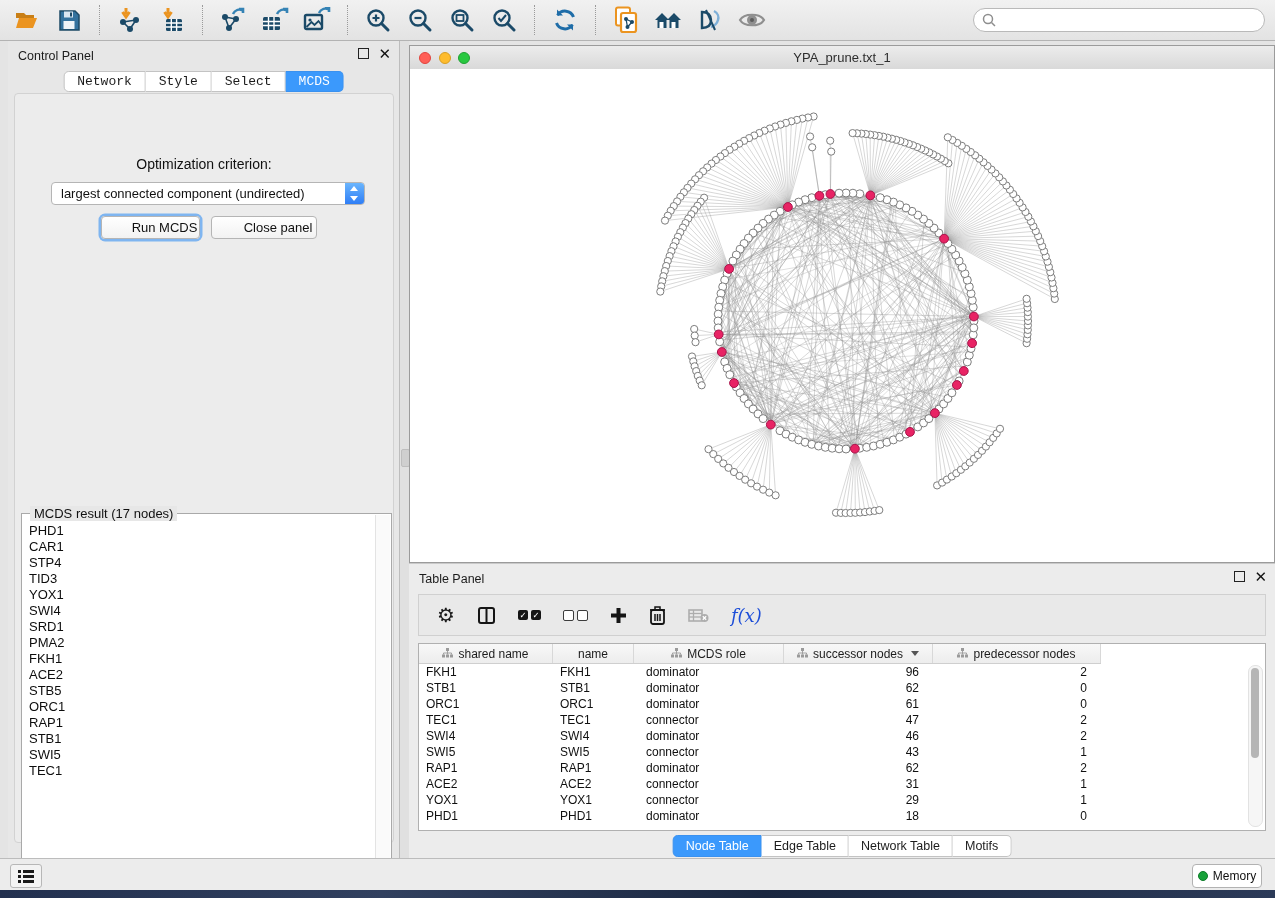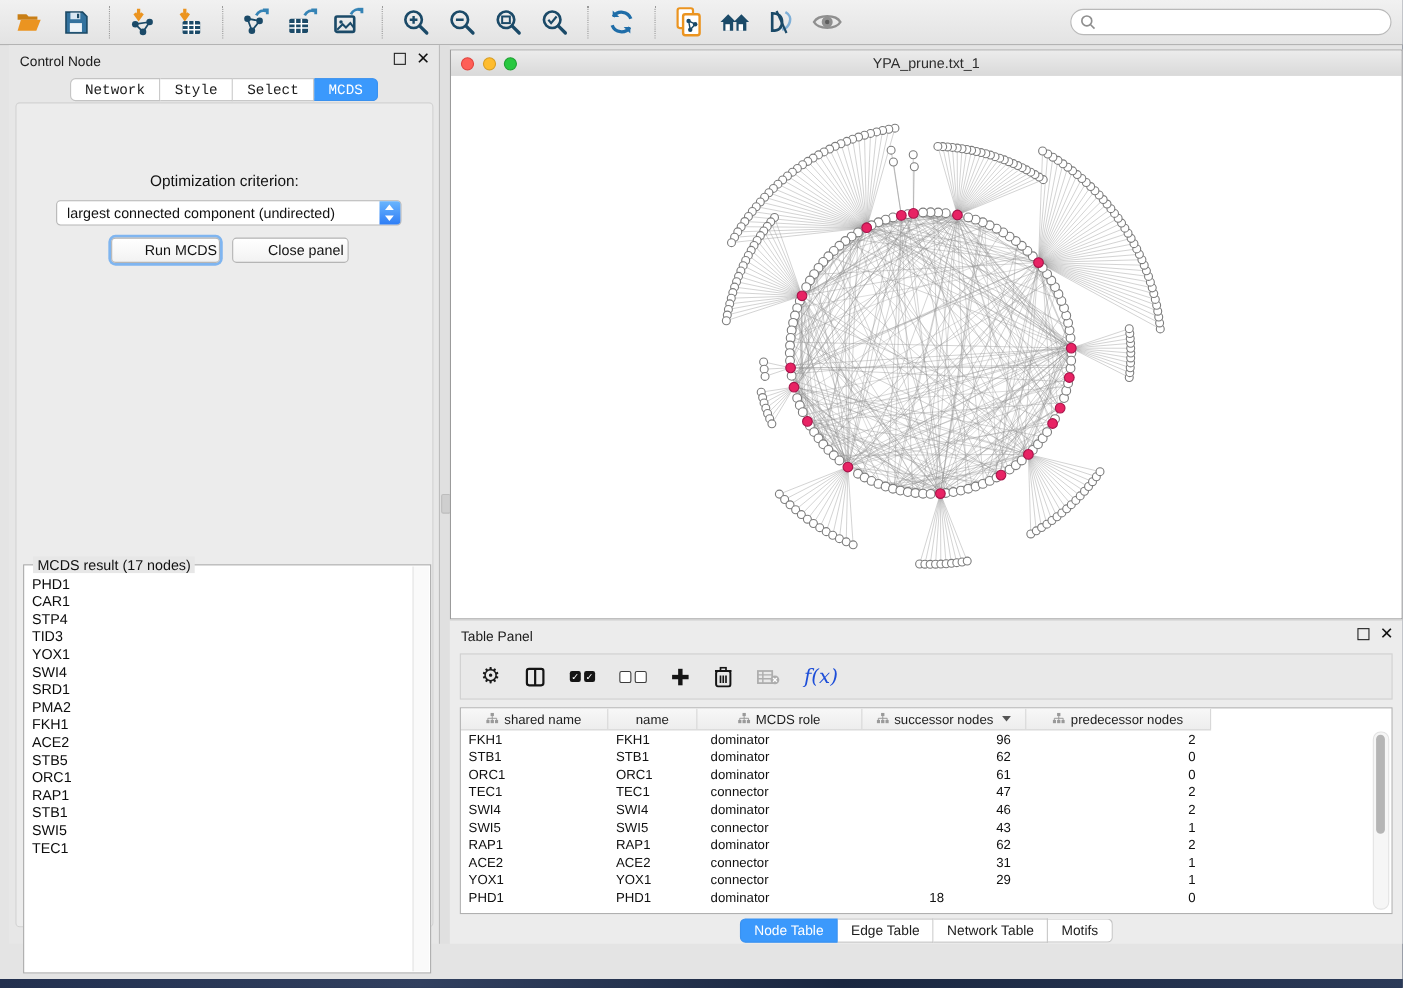"Control Node" div.panel-title { text: Node -> Panel }
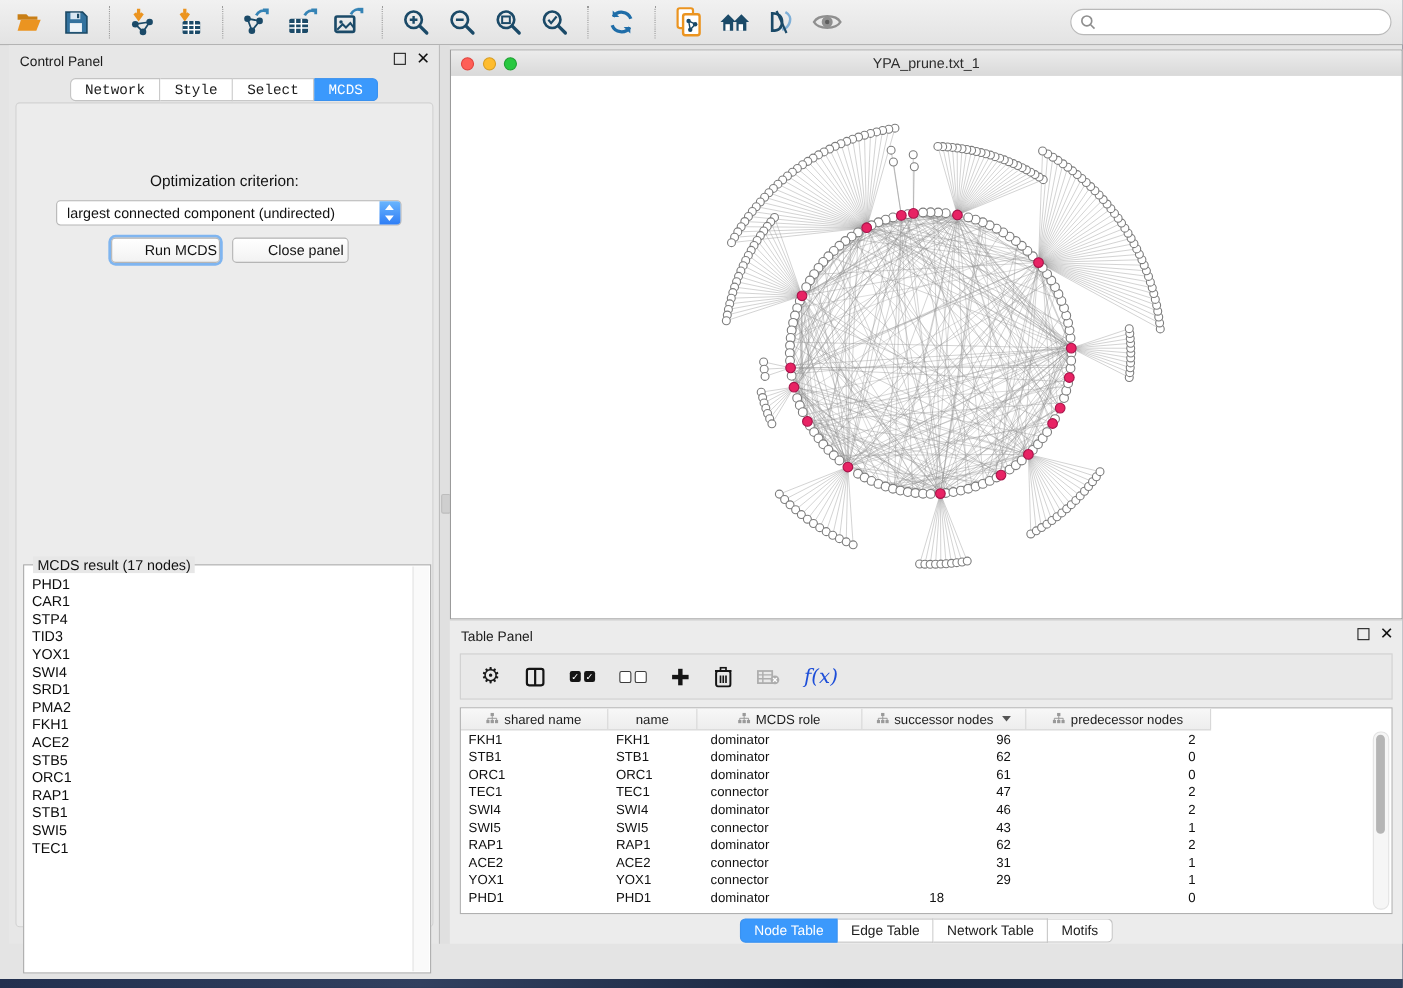"18" div.tcell { text-align: center -> right }
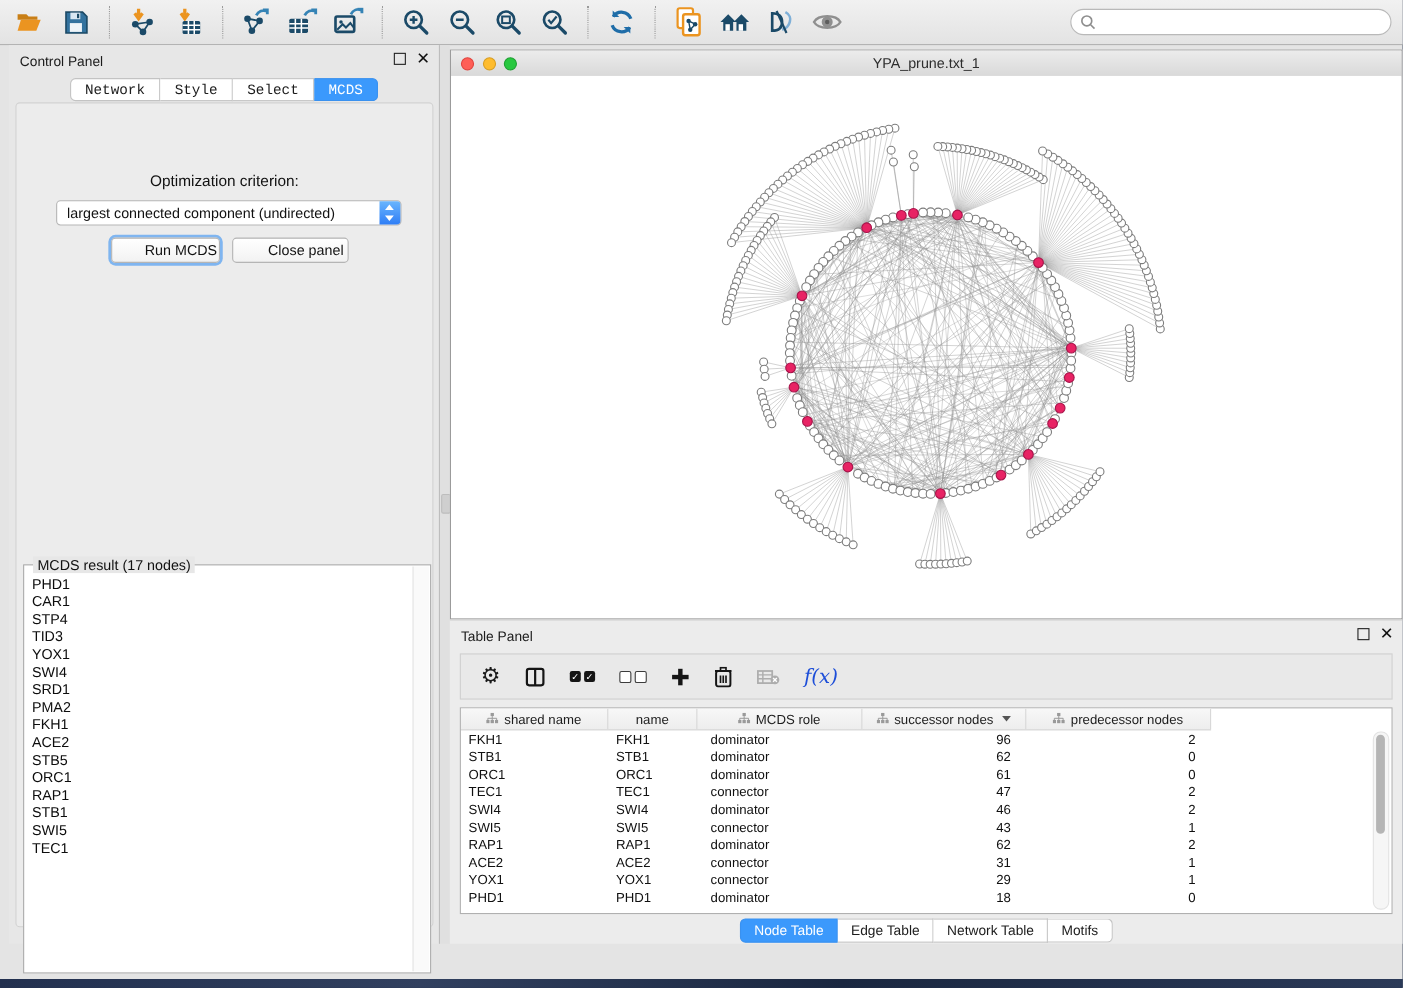"Memory" div { html: none -> <div> <div> <svg> <rect></rect> <rect></rect> <rect></rect> <rect></rect> <rect></rect> <rect></rect> </svg> </div> <div> <span></span> <span>Memory</span> </div> </div> }
